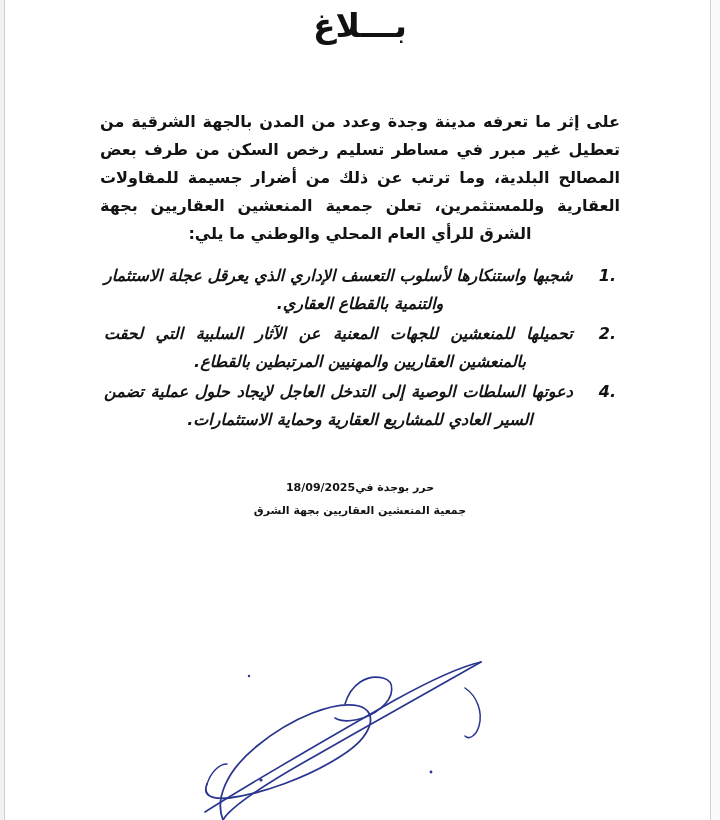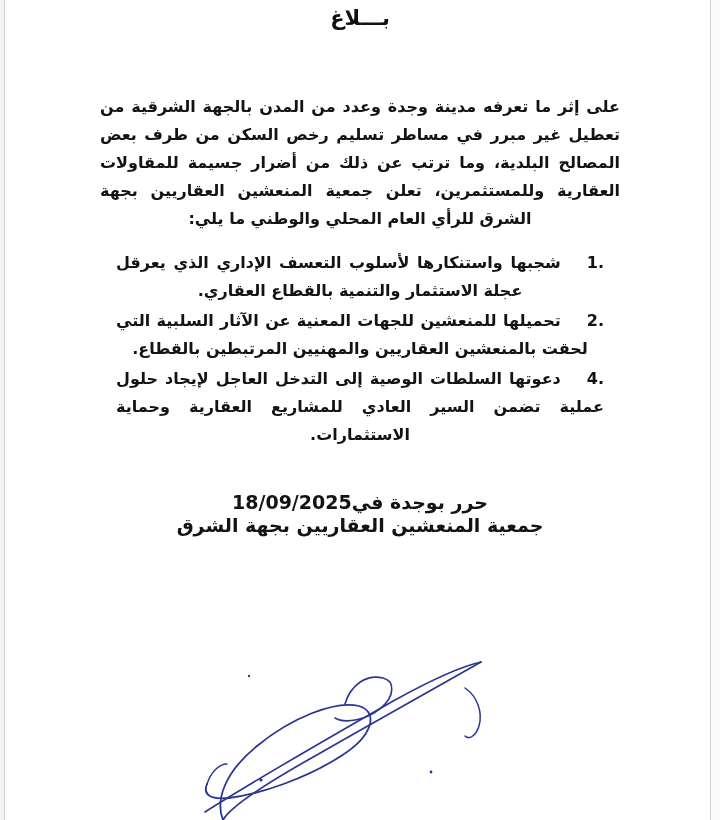"بـــلاغ" .doc-title { font-size: 21px -> 33px }
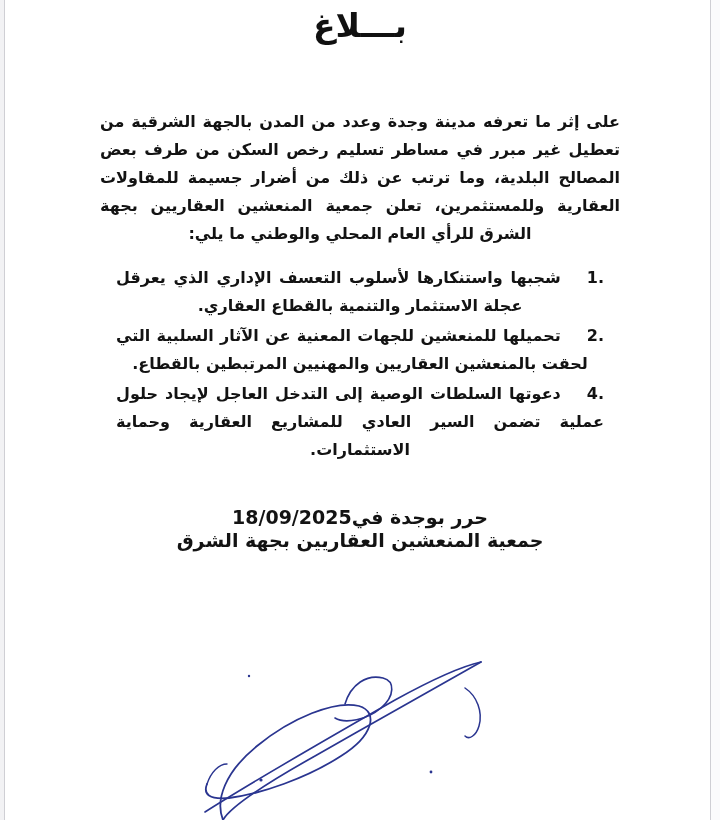"1.شجبها واستنكارها لأسلوب التعسف الإداري" .numbered-list { font-style: none -> italic; margin: 16px -> 4px }
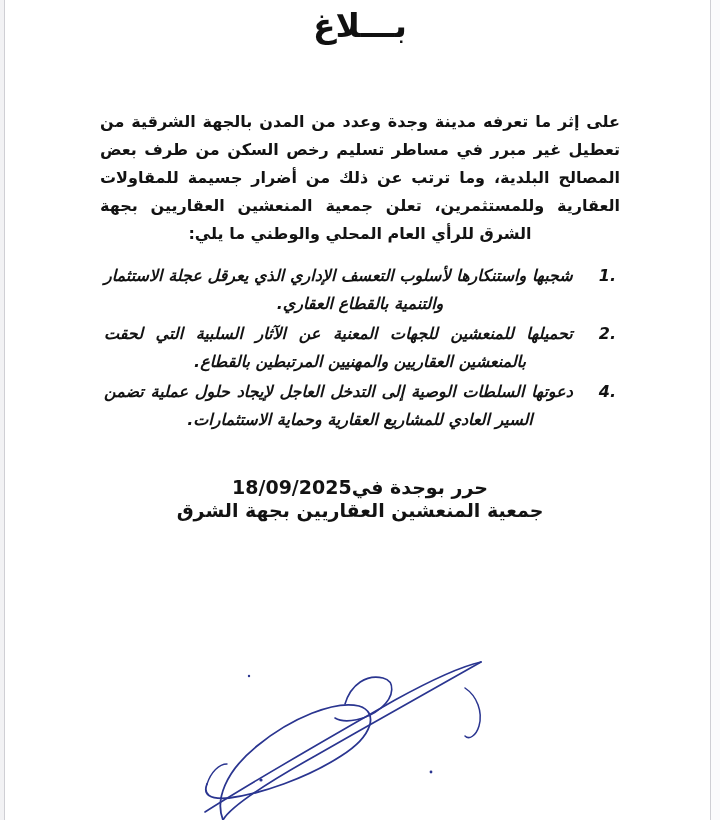"حرر بوجدة في18/09/2025" .signature-block { font-size: 19px -> 11px }
